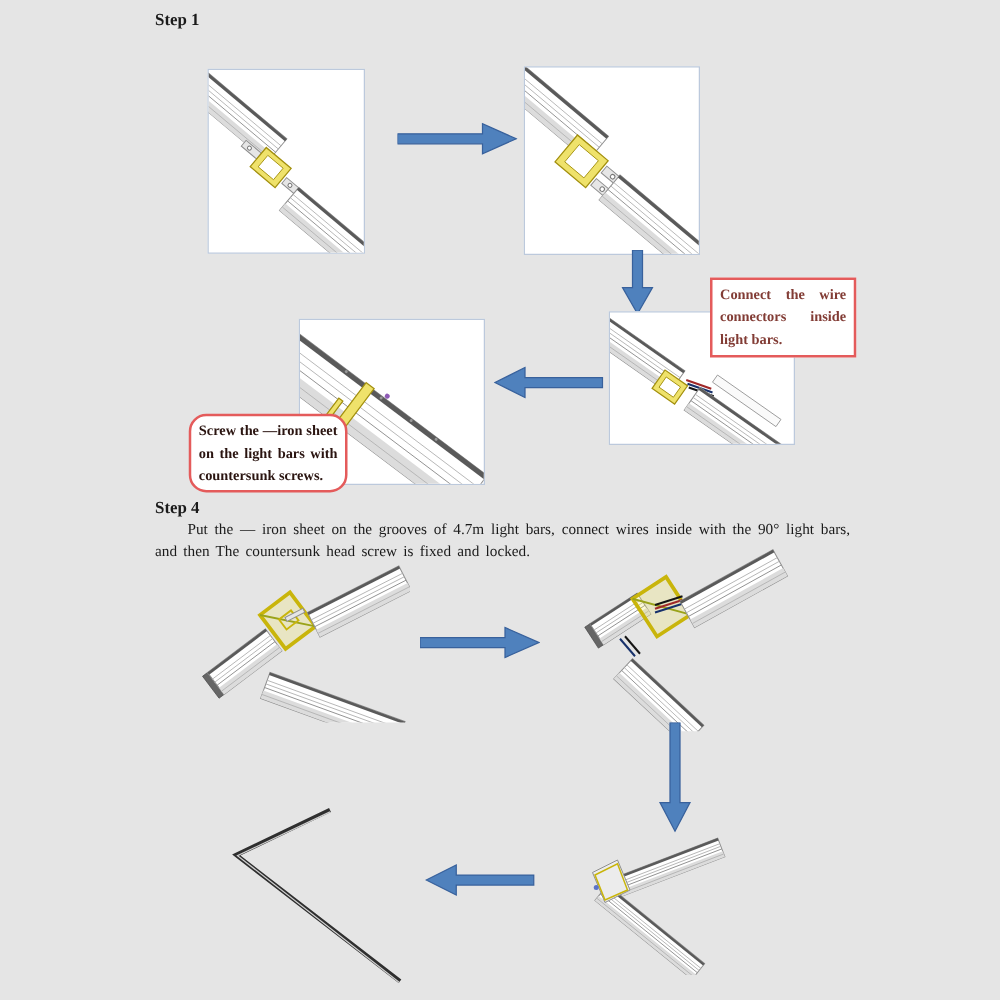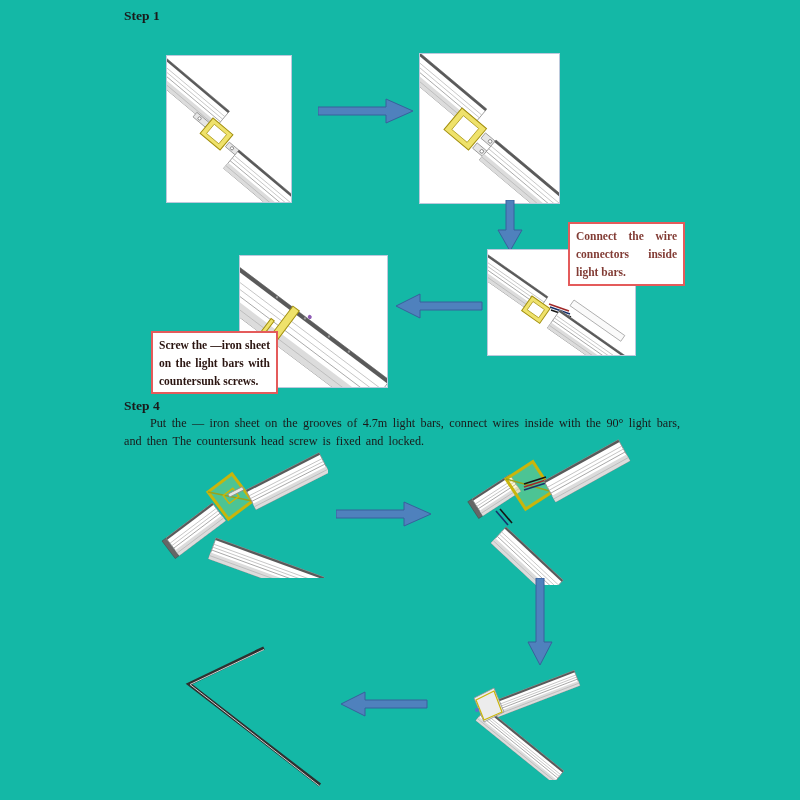"Step 1" .page { background: #14b8a6 -> #e5e5e5 }
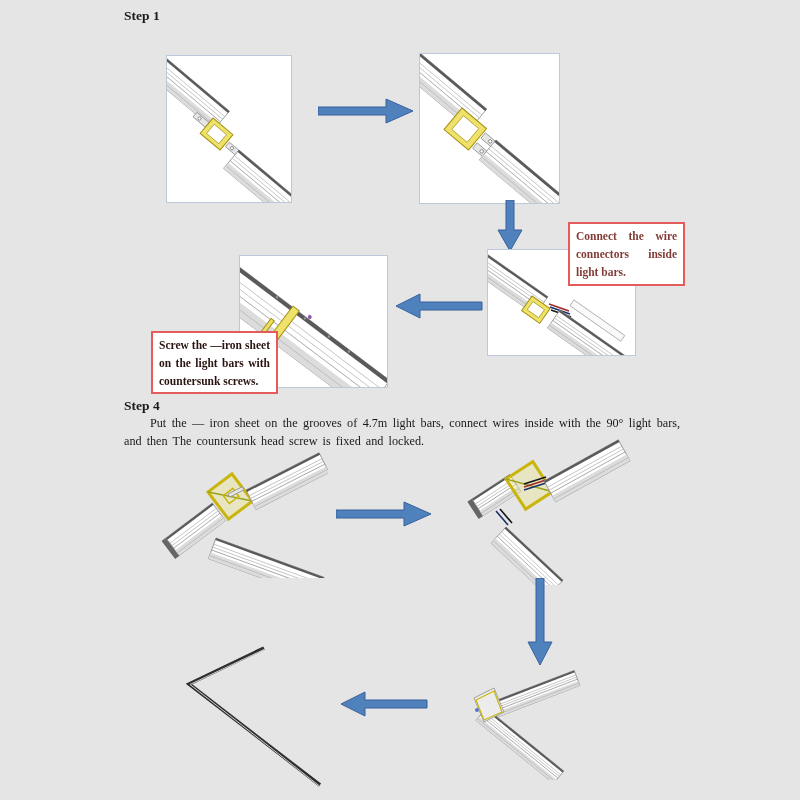"Screw the —iron sheet on" .callout2 { border-radius: none -> 14px }
